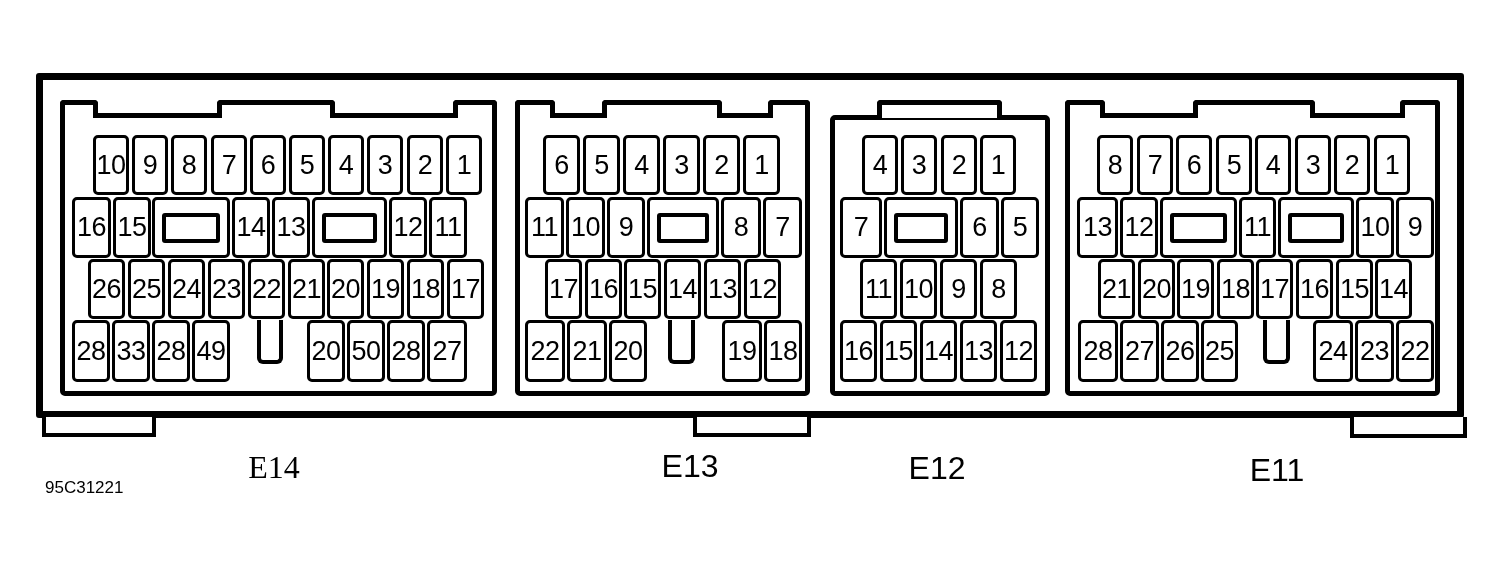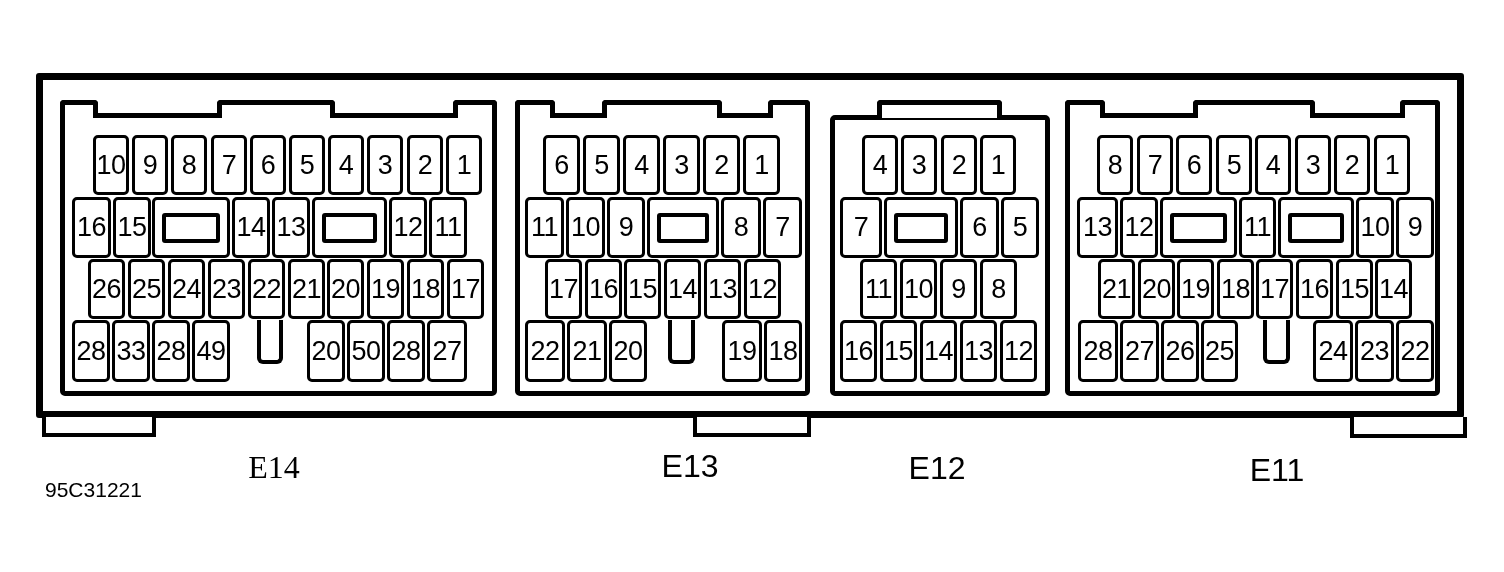"95C31221" .fig-label { font-size: 21px -> 17px }
